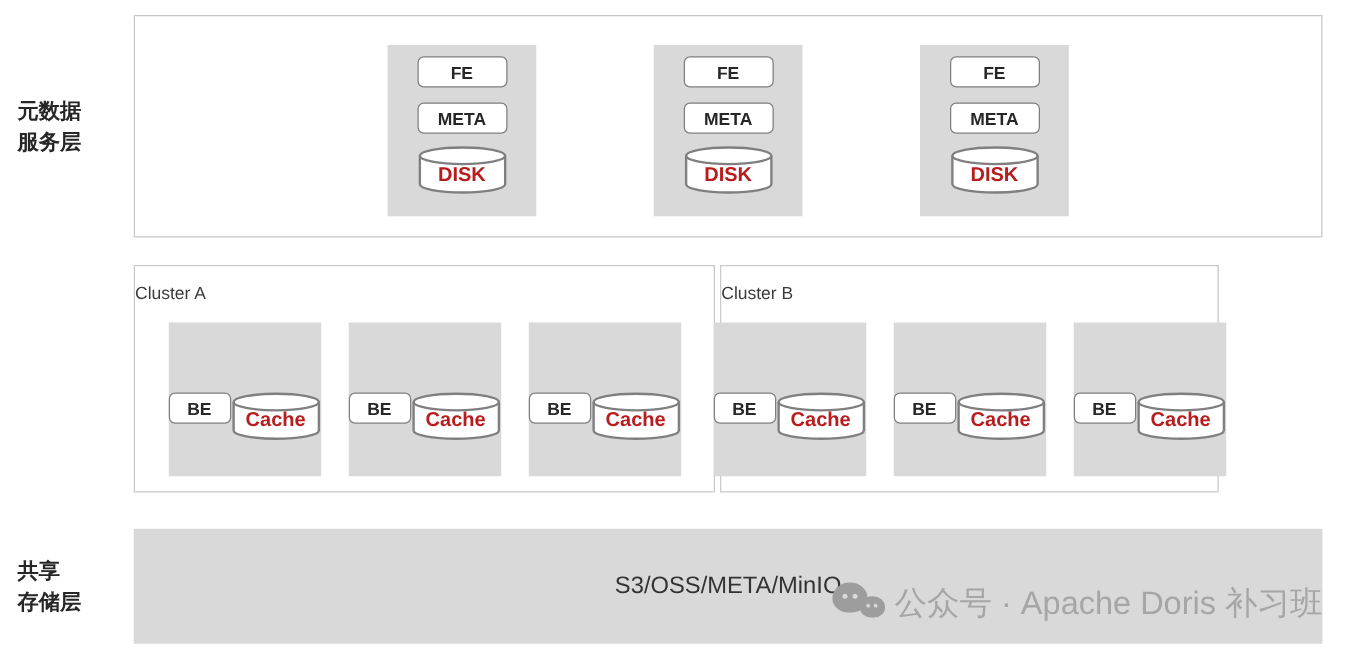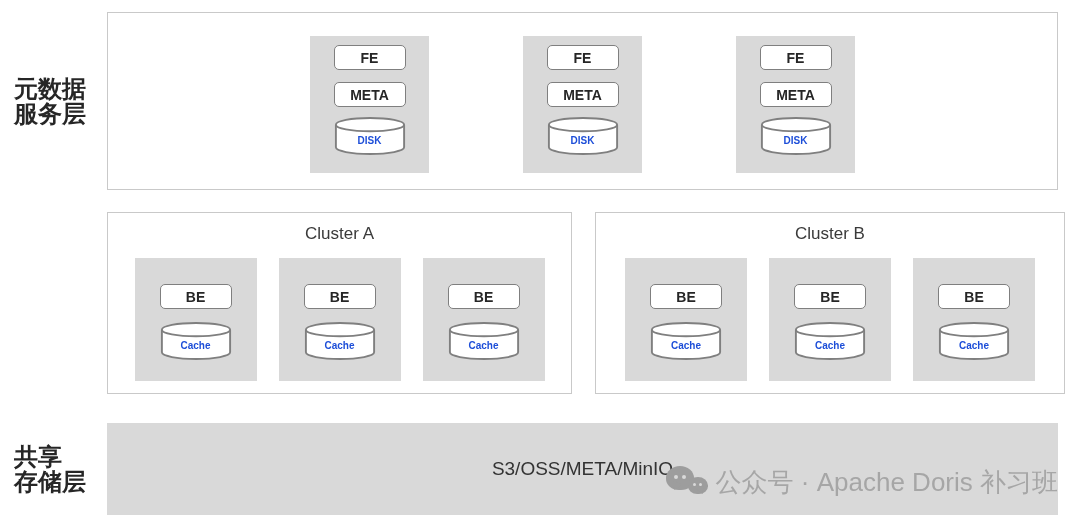"元数据" .layer-label { font-size: 24px -> 17px }
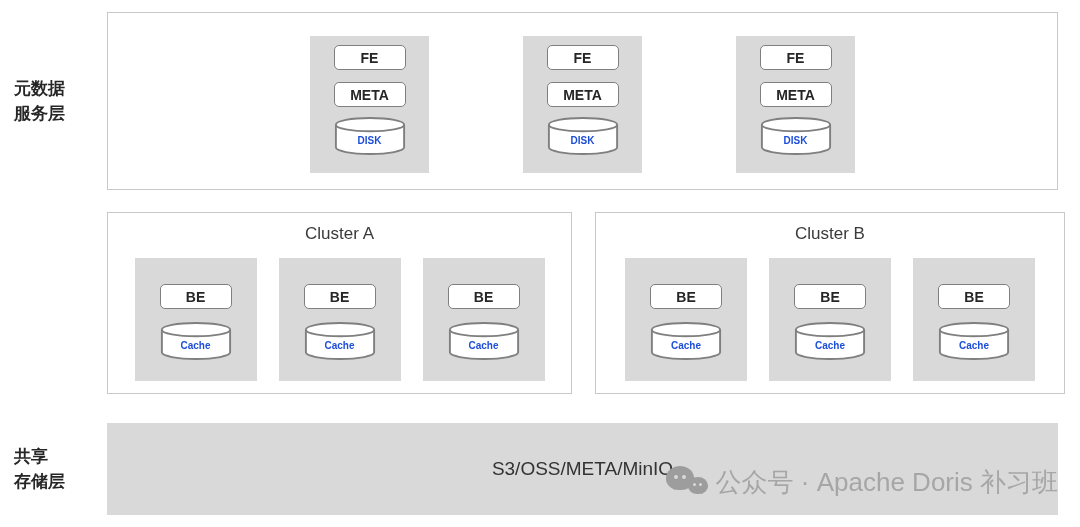"DISK" .cyl-label { color: #1d4ed8 -> #b91c1c; font-size: 10px -> 16px }
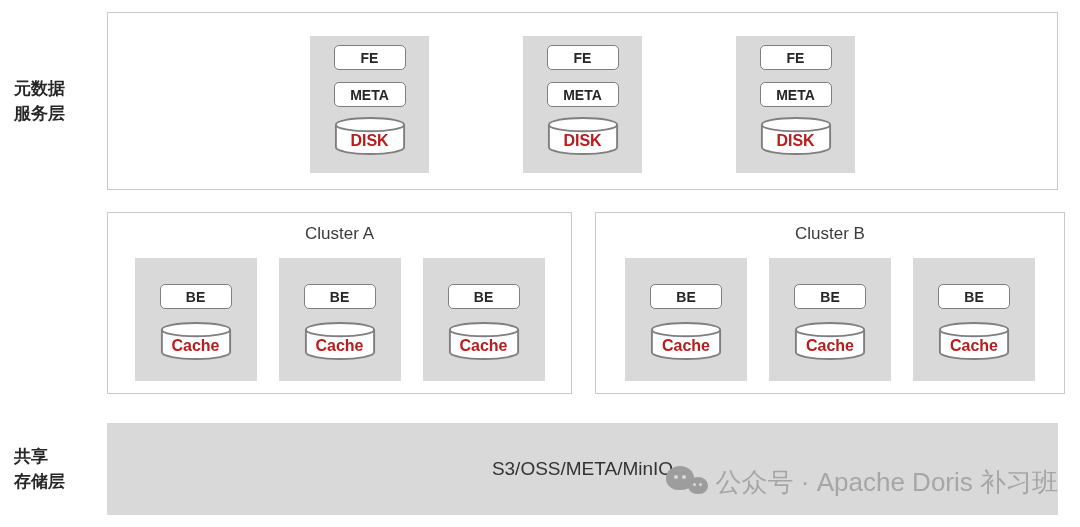"Cluster A" .cluster-title { font-size: 17px -> 14px; text-align: center -> none }
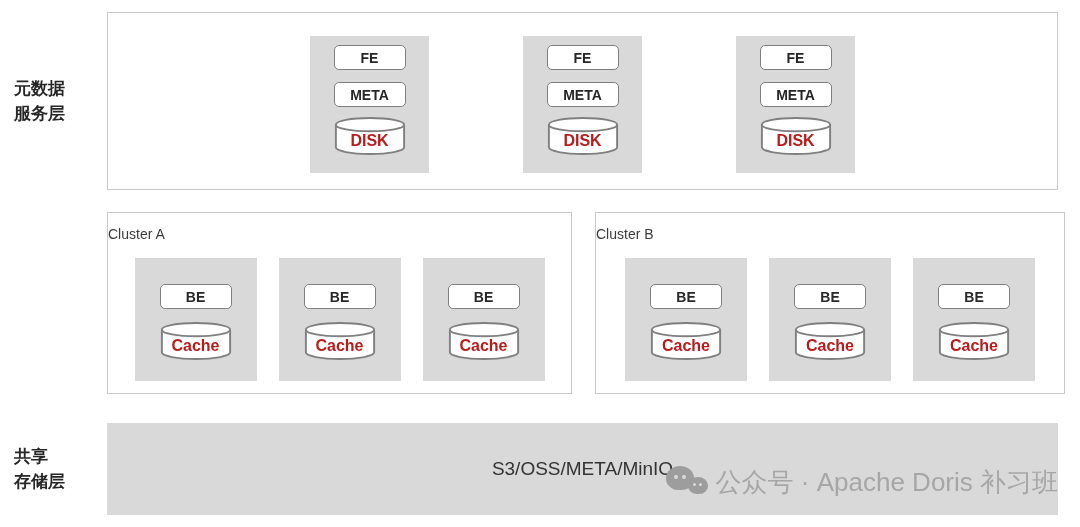"Cluster B" #cluster-b { left: 595px -> 576px; width: 470px -> 399px }
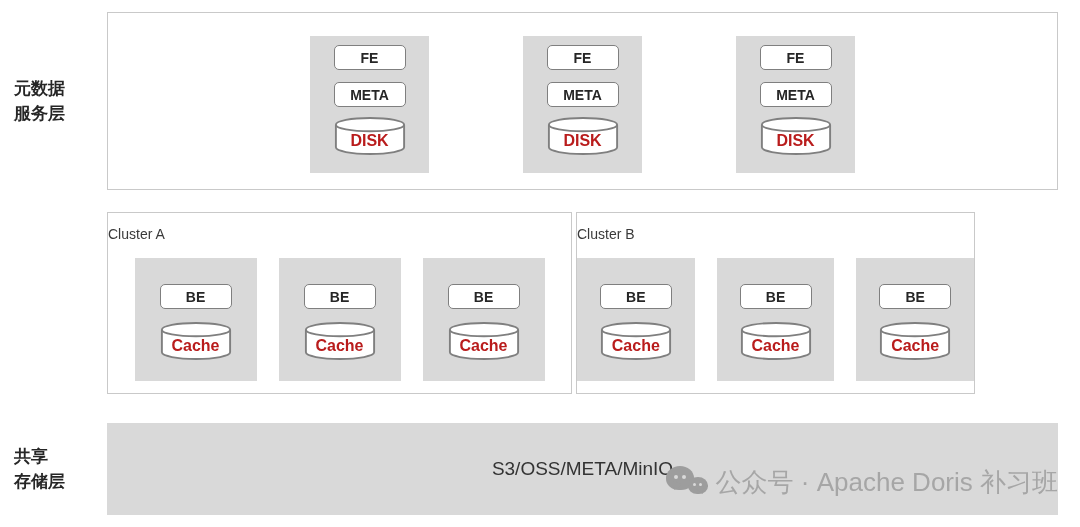"BE" .compute-node { flex-direction: column -> row }
